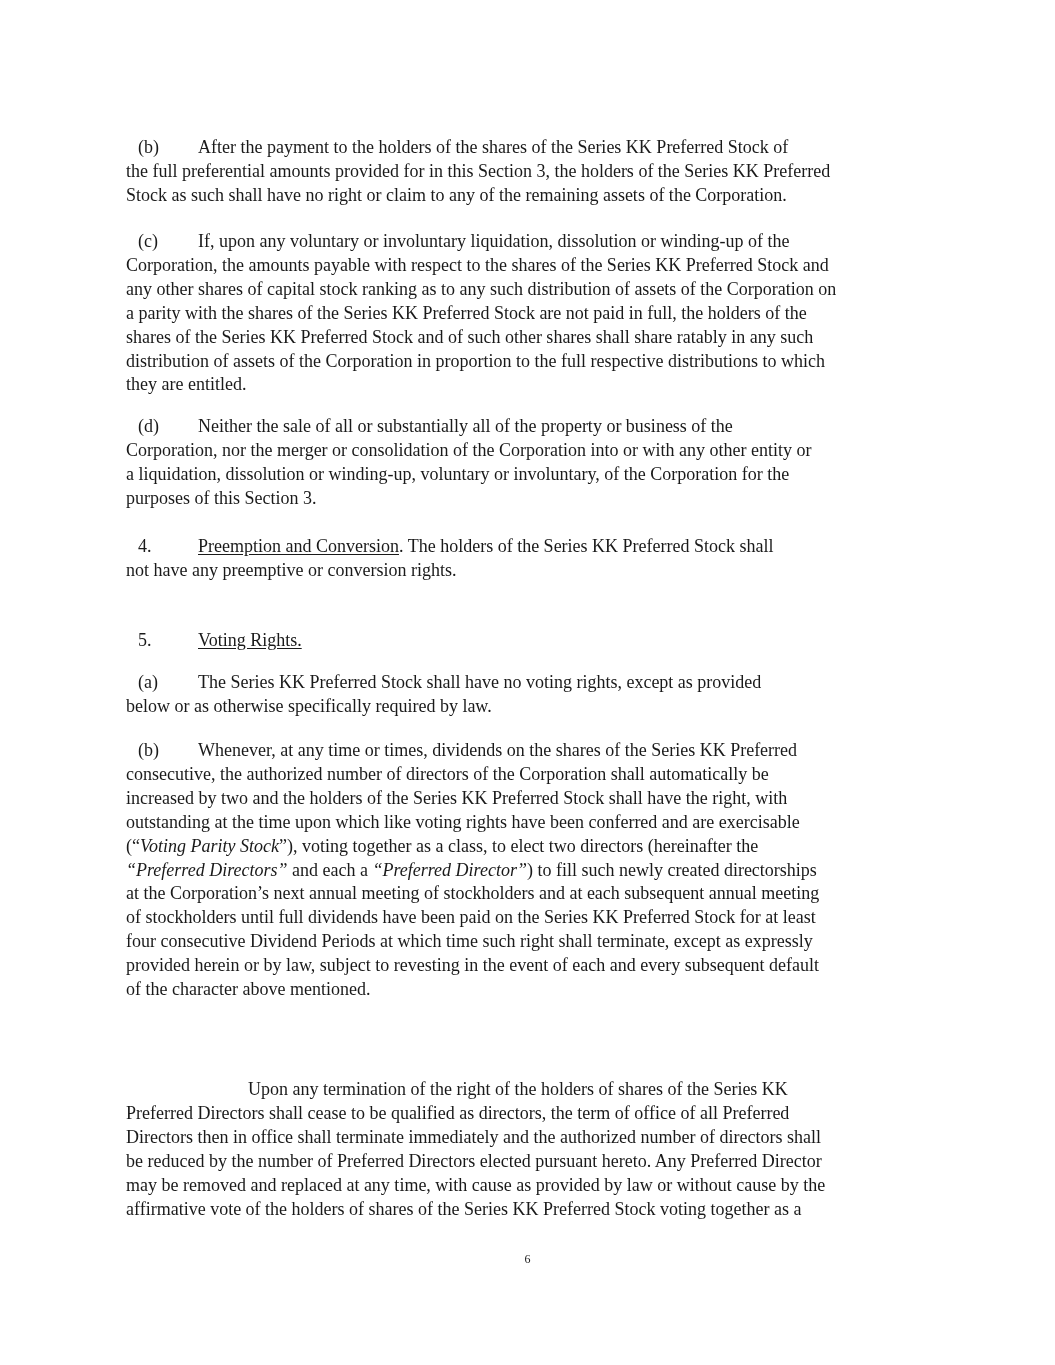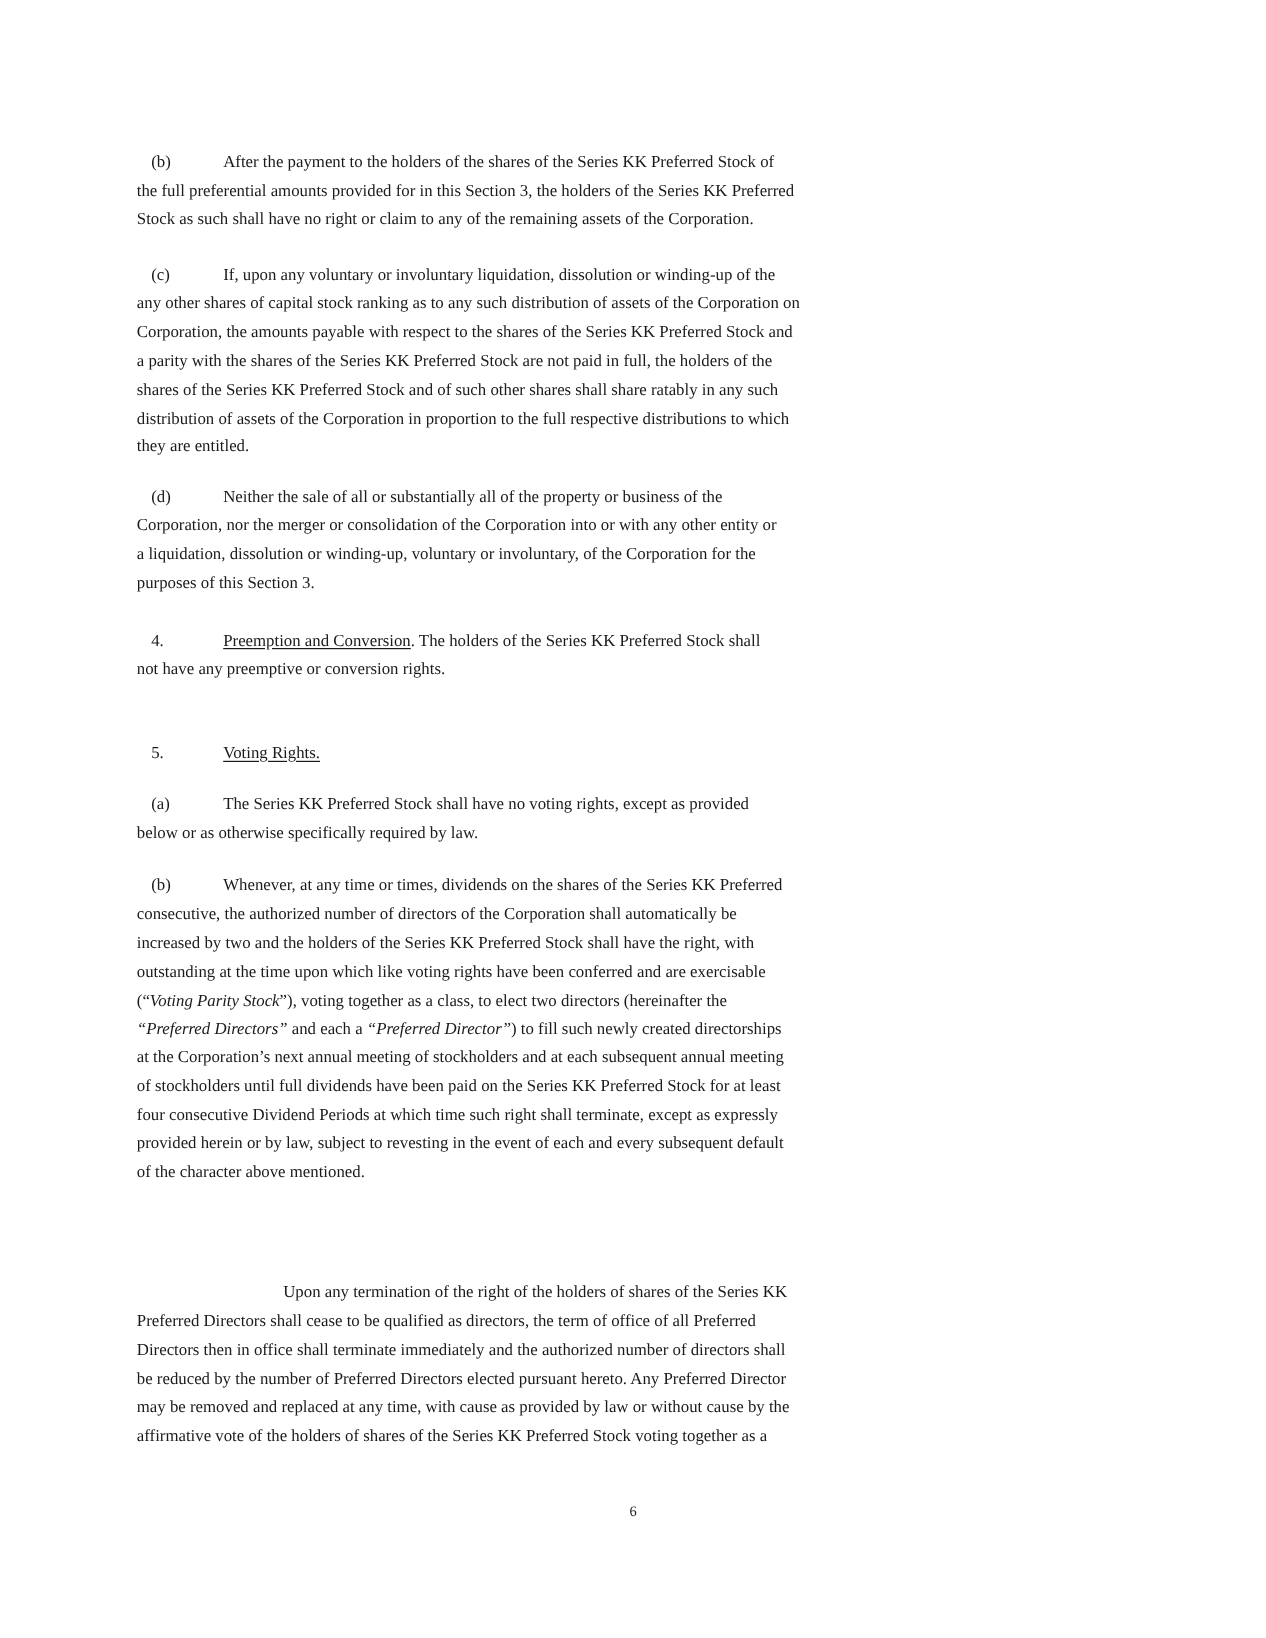"(b) After the payment to" .para { font-size: 14px -> 18px; margin: 0 -> 12px }
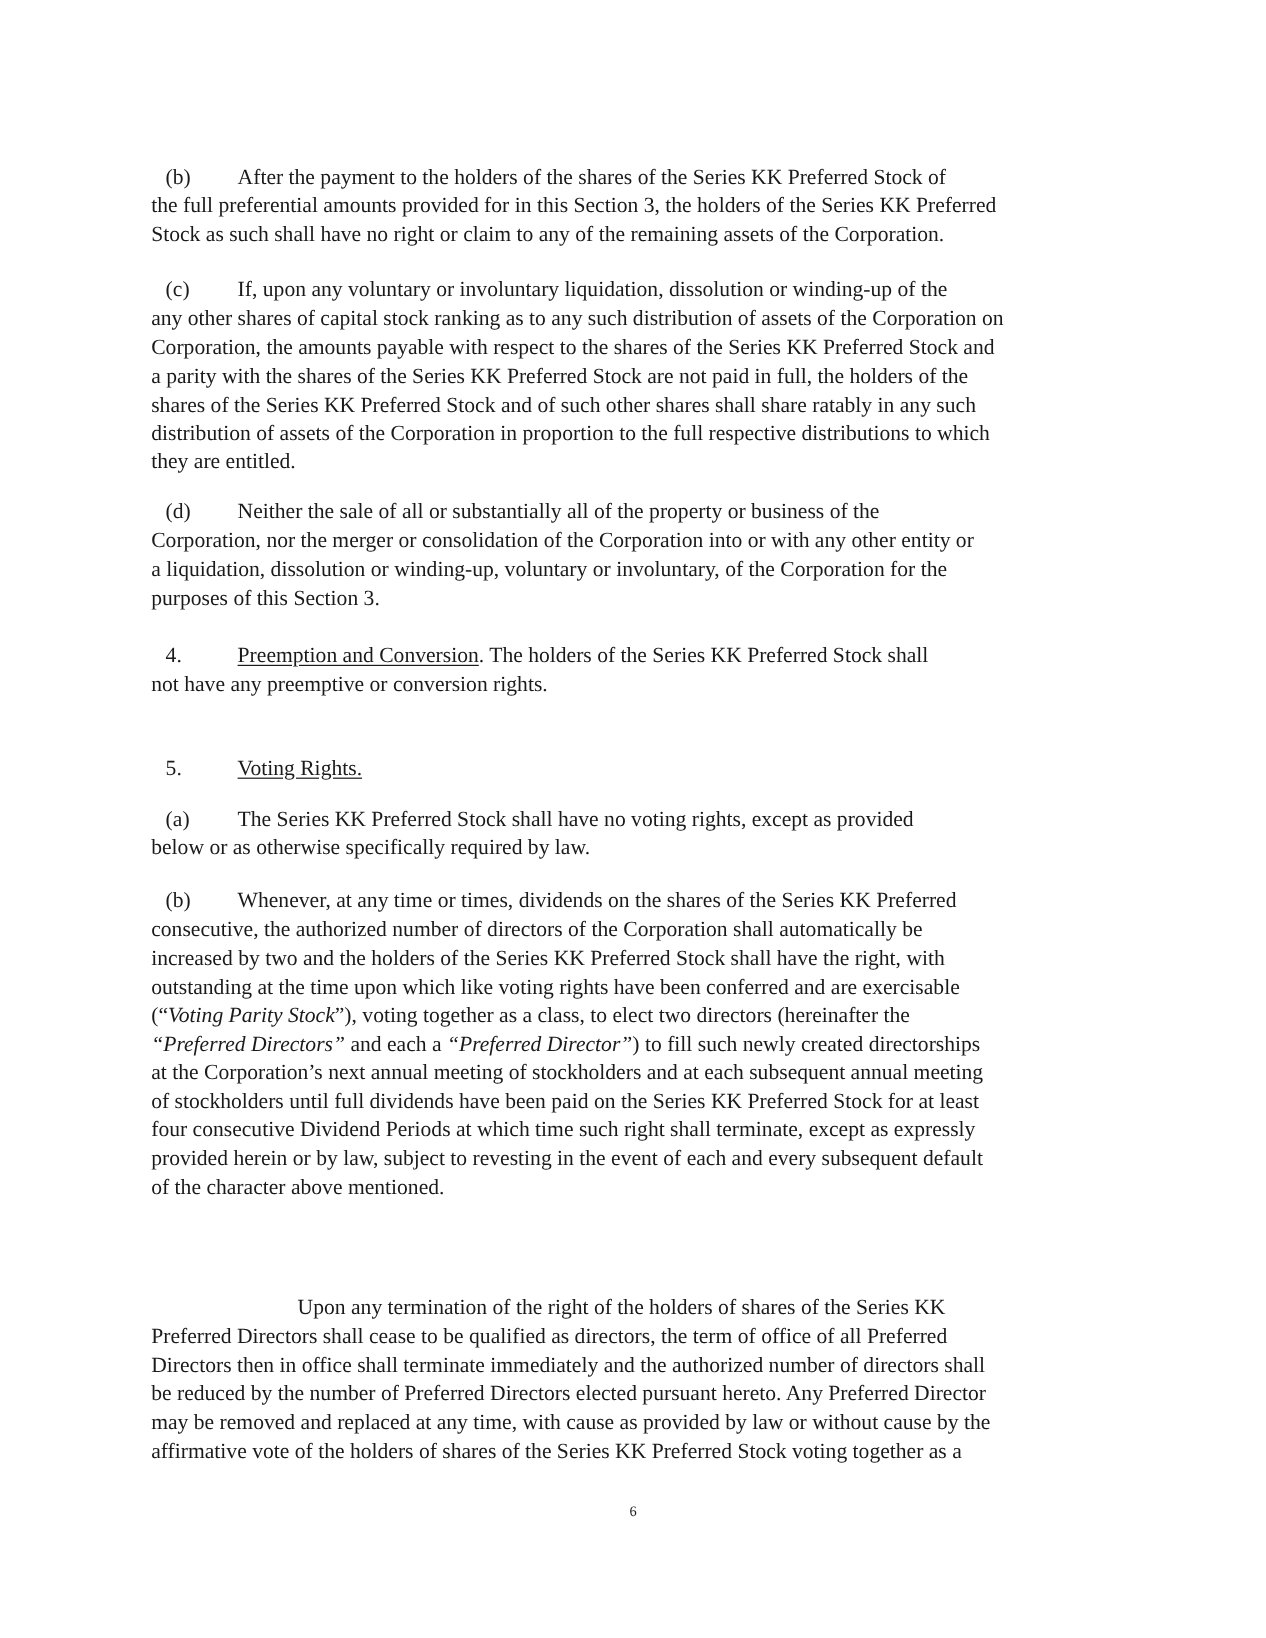"any other shares of capital" span.line { order: before "Corporation, the amounts payable with" -> after "Corporation, the amounts payable with" }
